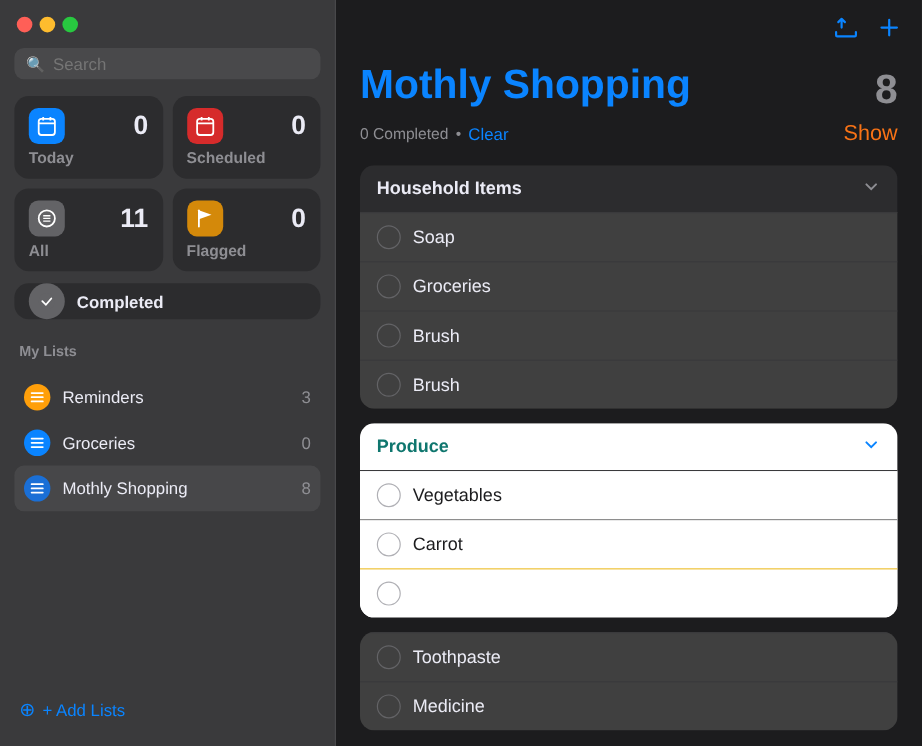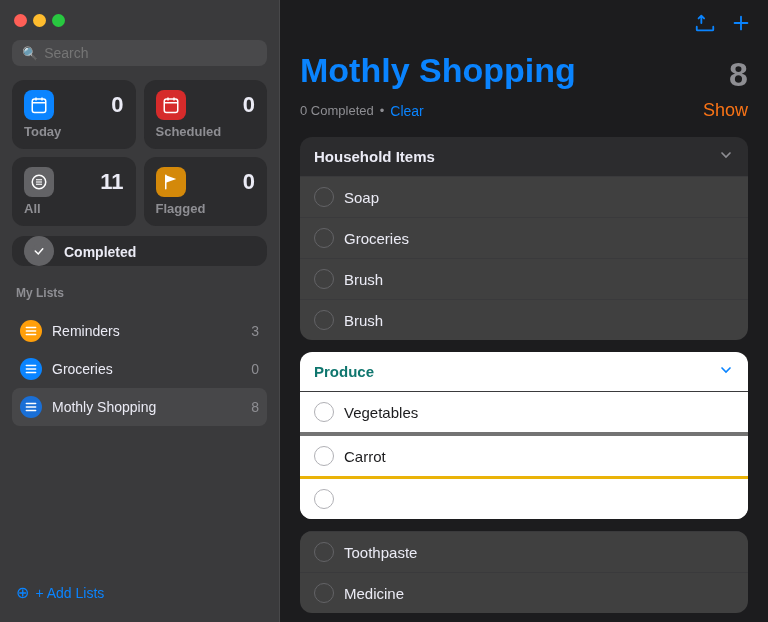"Vegetables" div.reminder-item { border-bottom: 4px solid #737373 -> 1px solid #737373 }
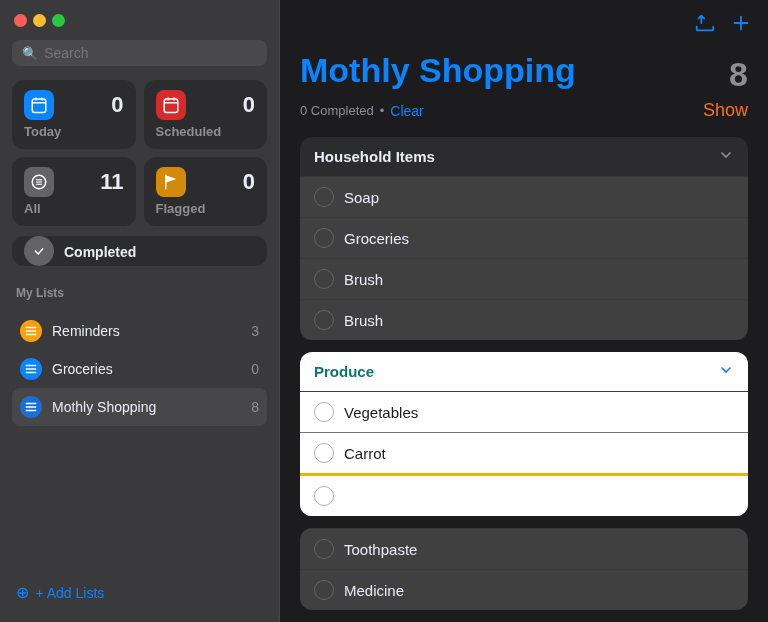"Carrot" div.reminder-item { border-bottom: 3px solid #eab308 -> 1px solid #eab308 }
